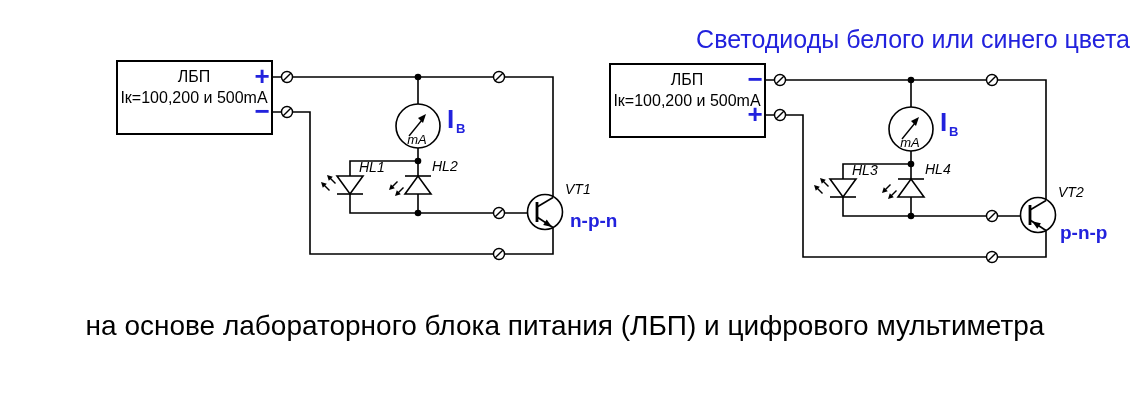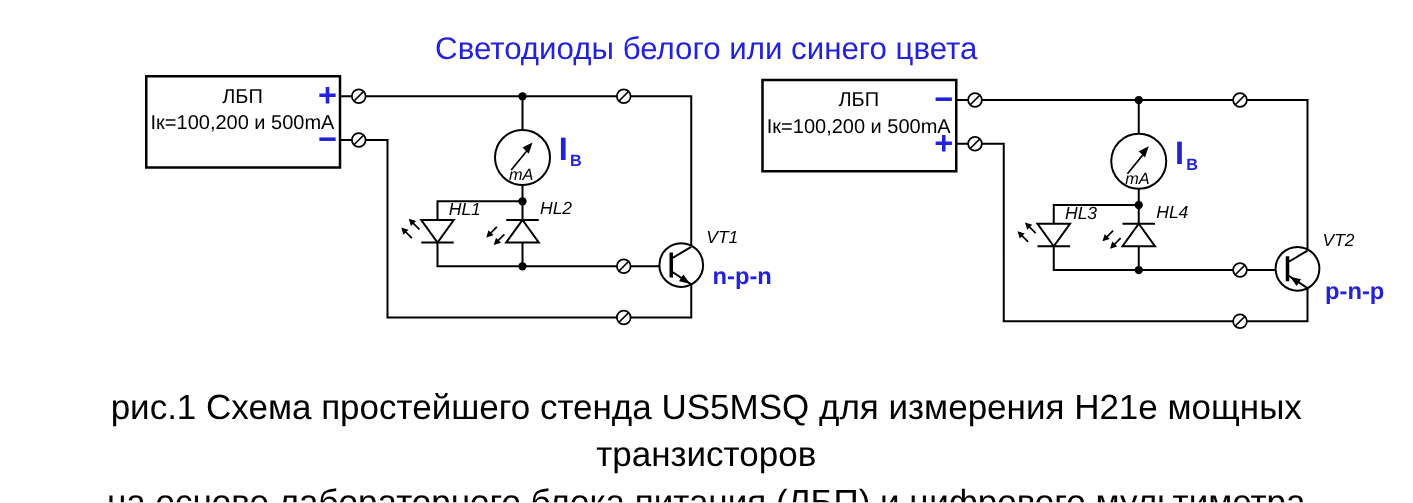"Светодиоды белого или синего цвета" .title { text-align: center -> right }
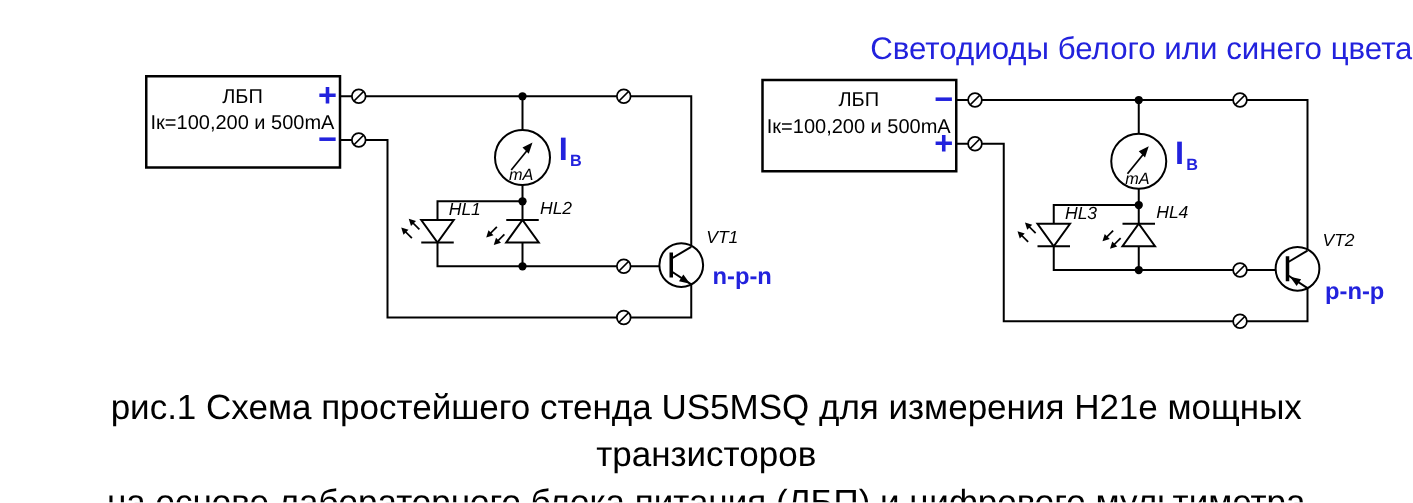"рис.1 Схема простейшего стенда US5MSQ" div { html: <div>рис.1 Схема простейшего стенда US5MSQ для измерения Н21е мощных транзисторов</div> -> none }
